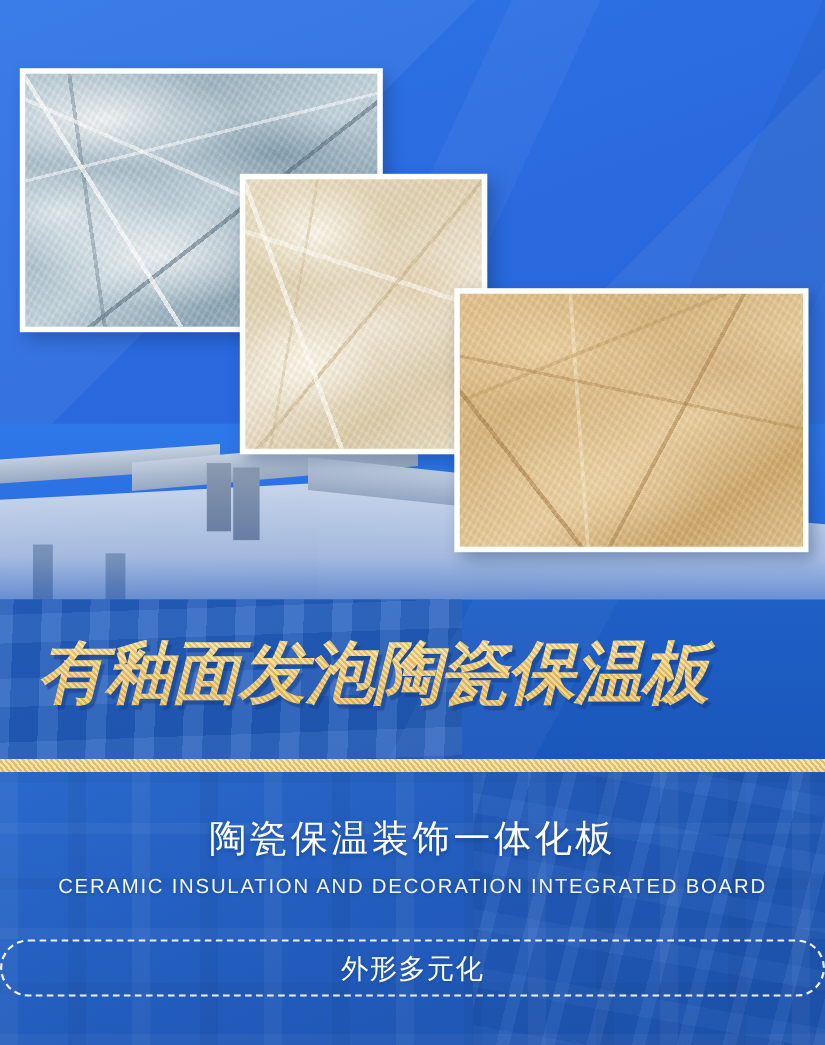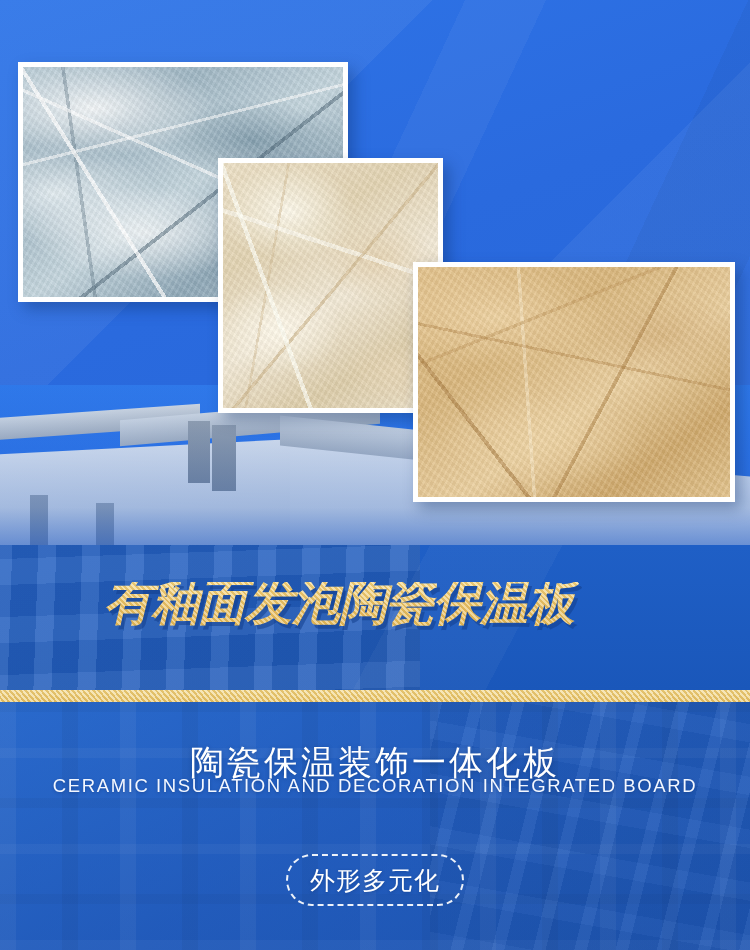"有釉面发泡陶瓷保温板" .main-title { font-family: Liberation Mono, monospace -> Liberation Serif, serif; font-size: 48px -> 62px }
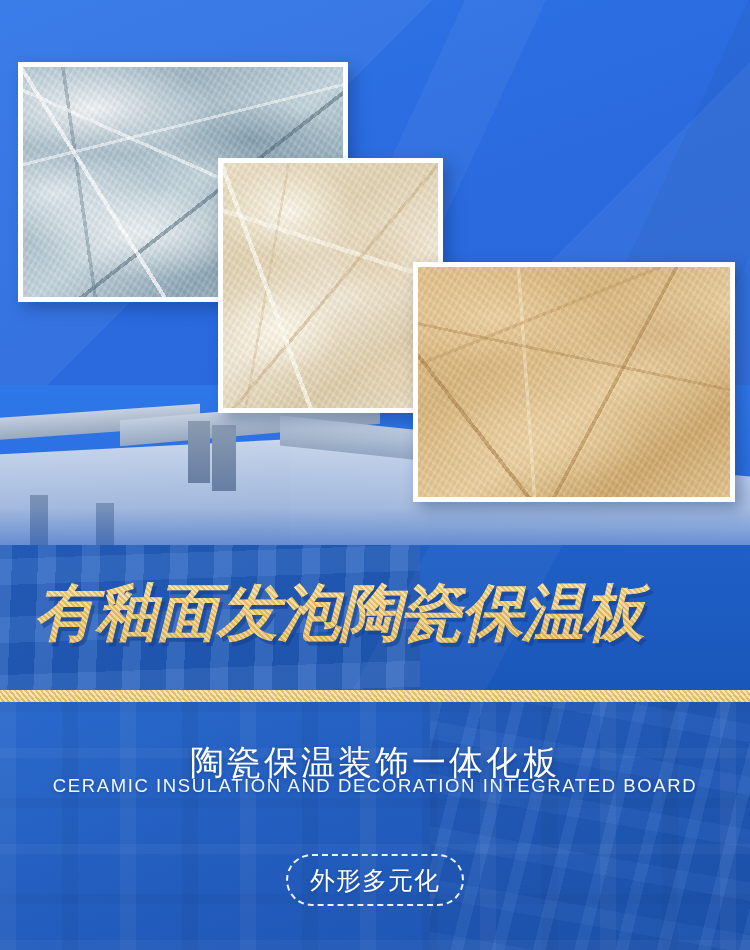"CERAMIC INSULATION AND DECORATION" .sub-en { top: 775px -> 795px }
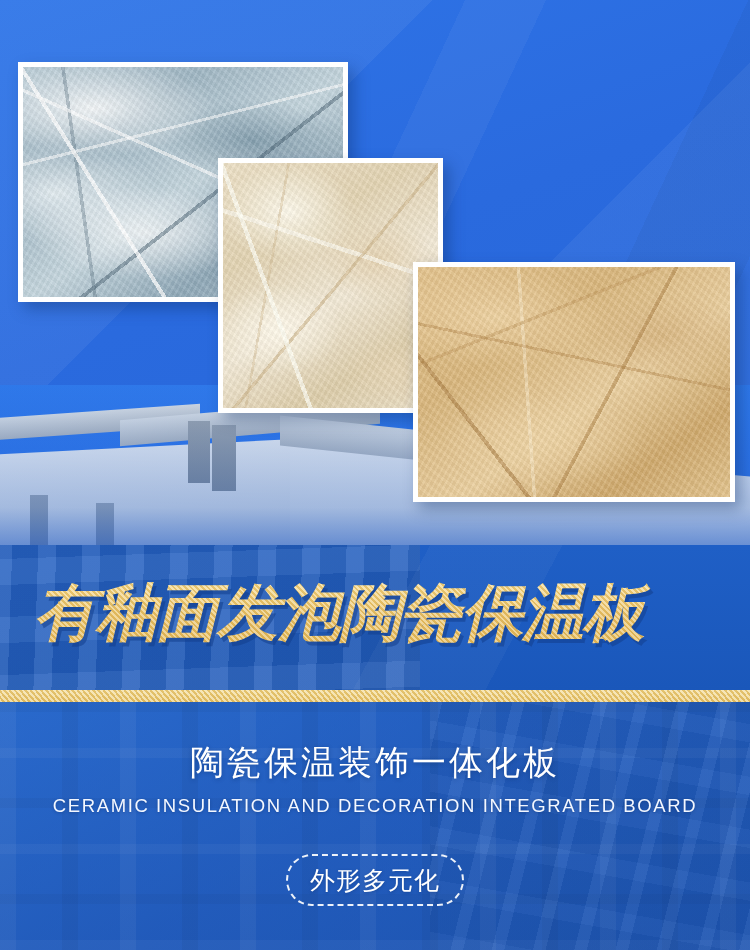"外形多元化" .badges { flex-direction: none -> column }
